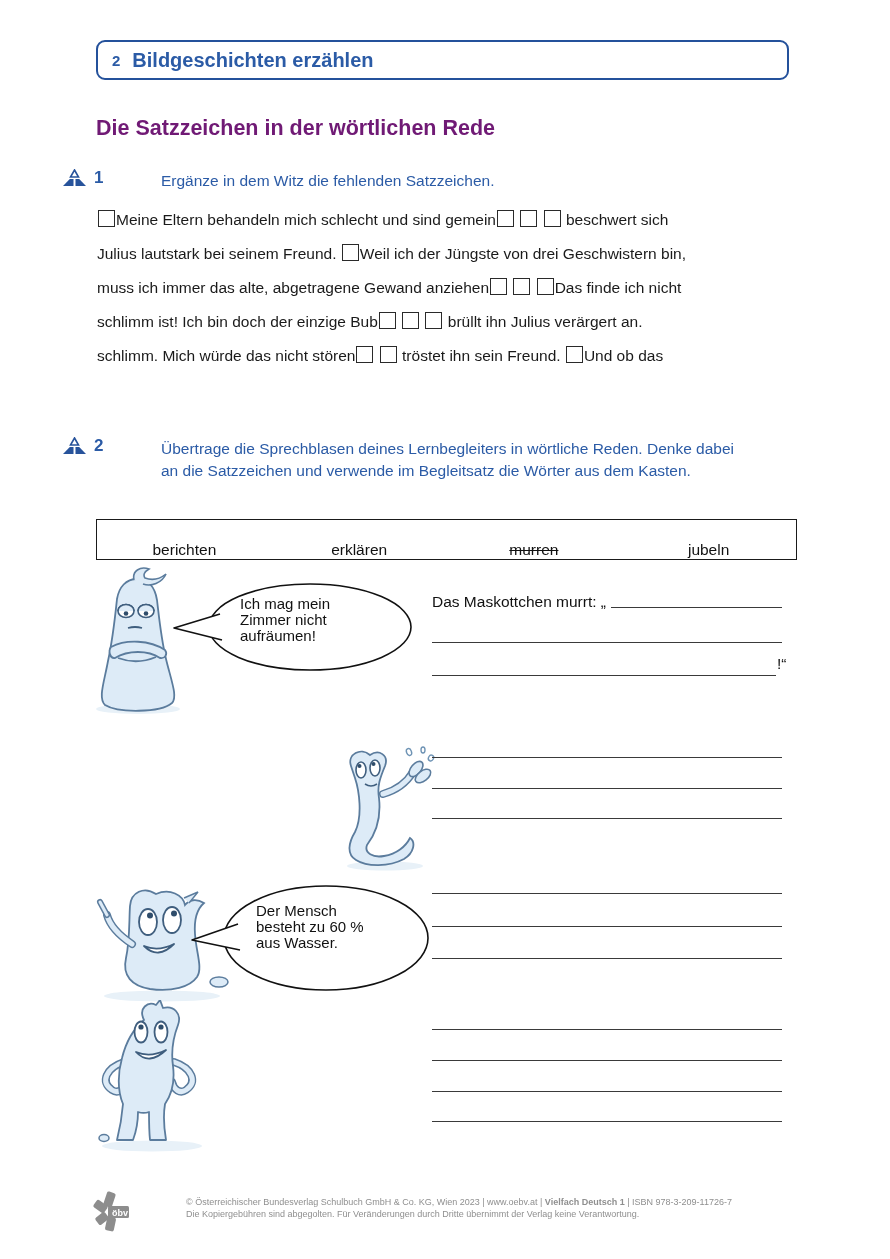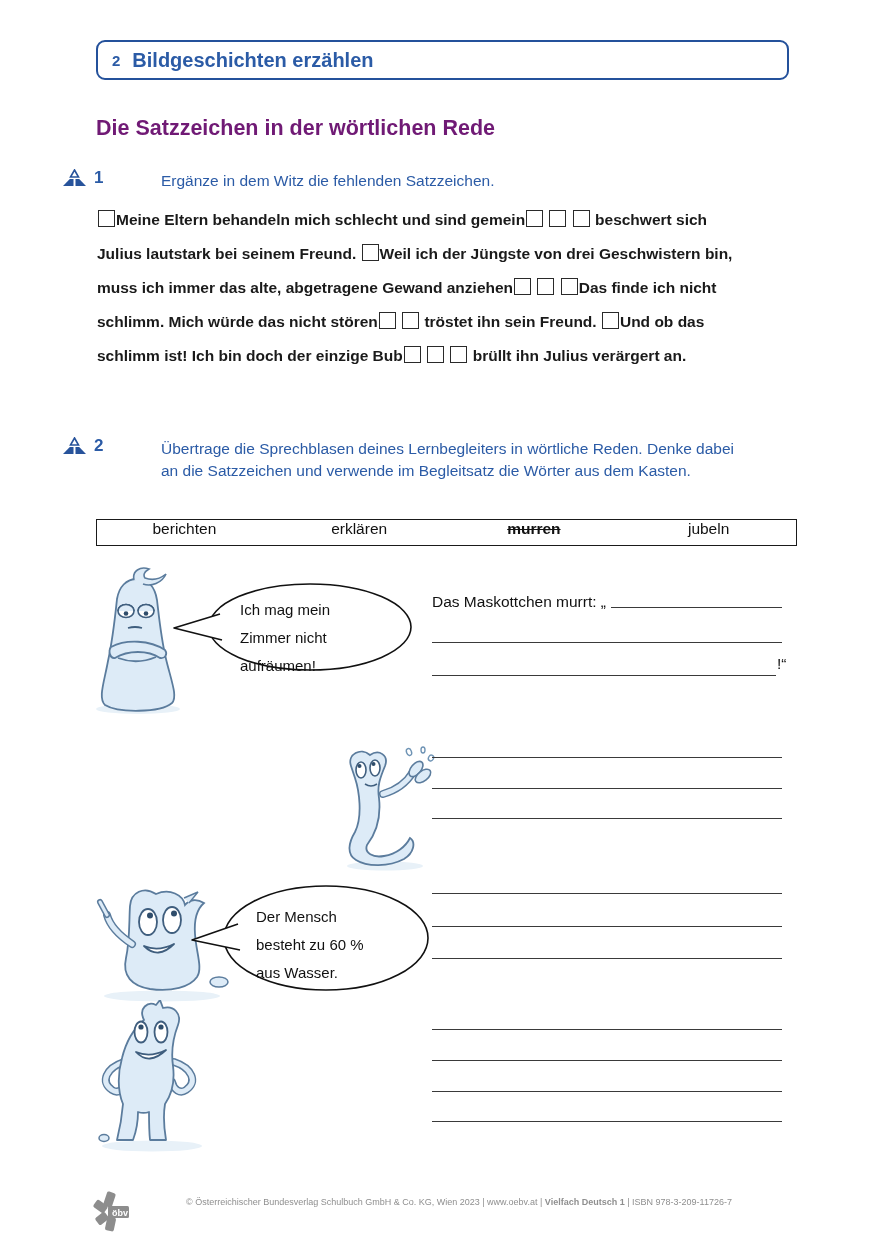"Meine Eltern behandeln mich schlecht" .joke { font-weight: bold -> none }
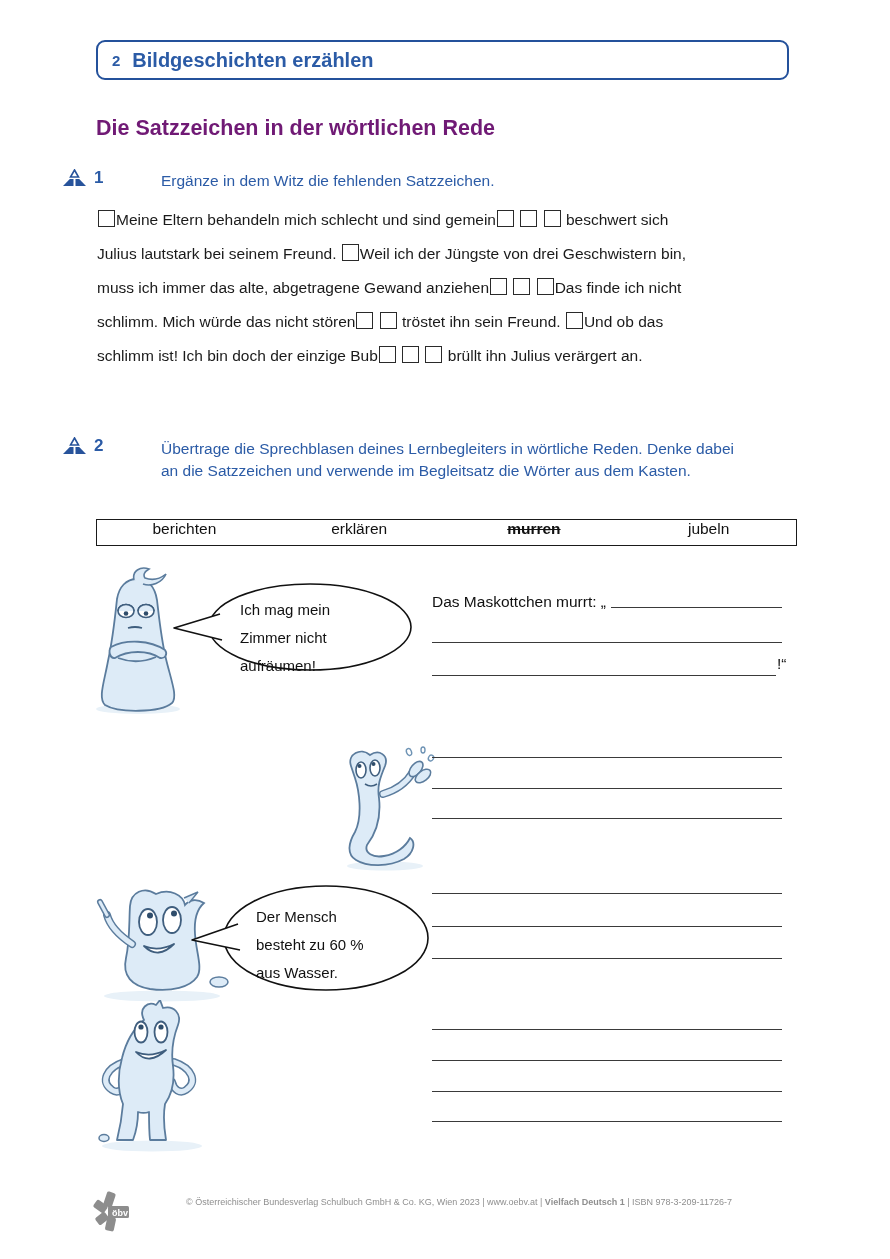"schlimm. Mich würde das nicht" div { order: before "schlimm ist! Ich bin doch" -> after "schlimm ist! Ich bin doch" }
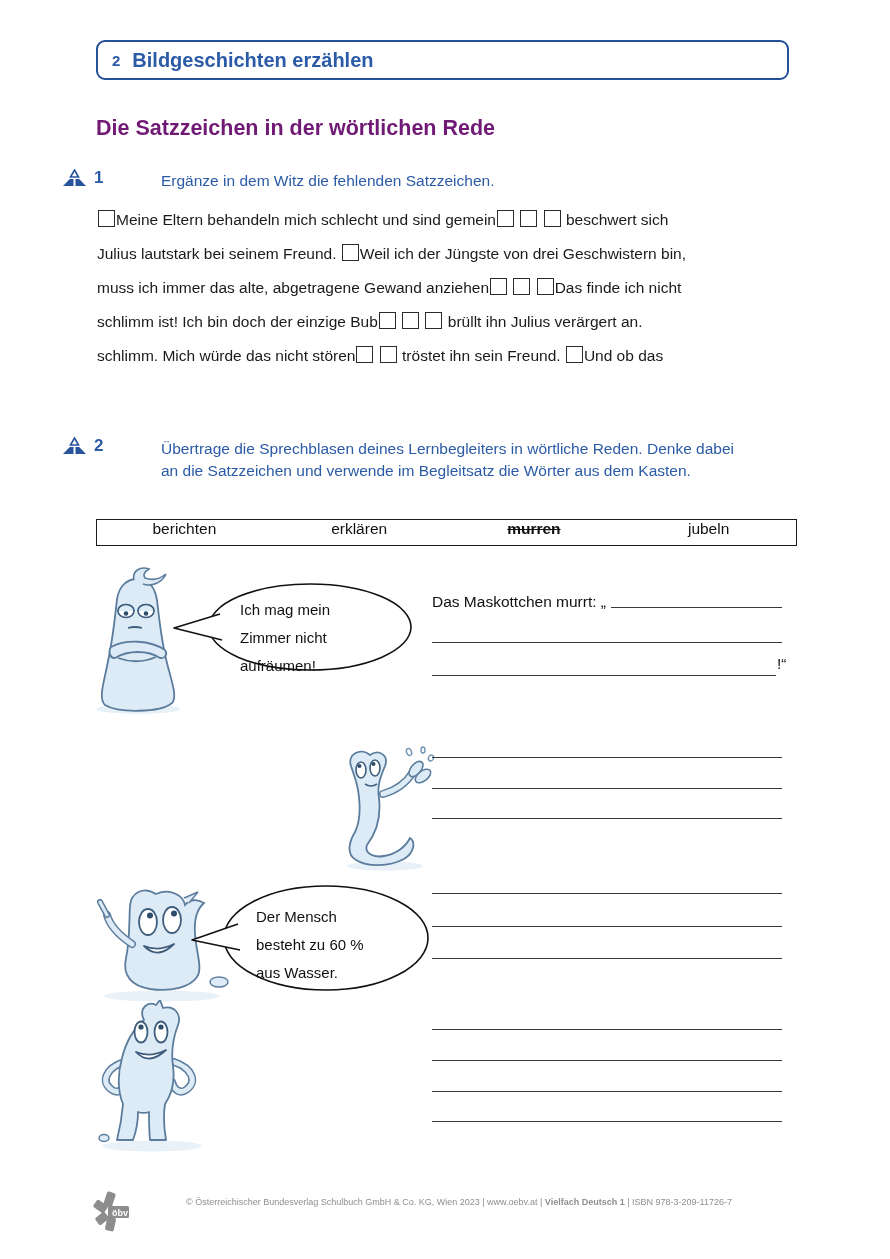"berichten" .word-box { align-items: flex-start -> flex-end; height: 27px -> 41px }
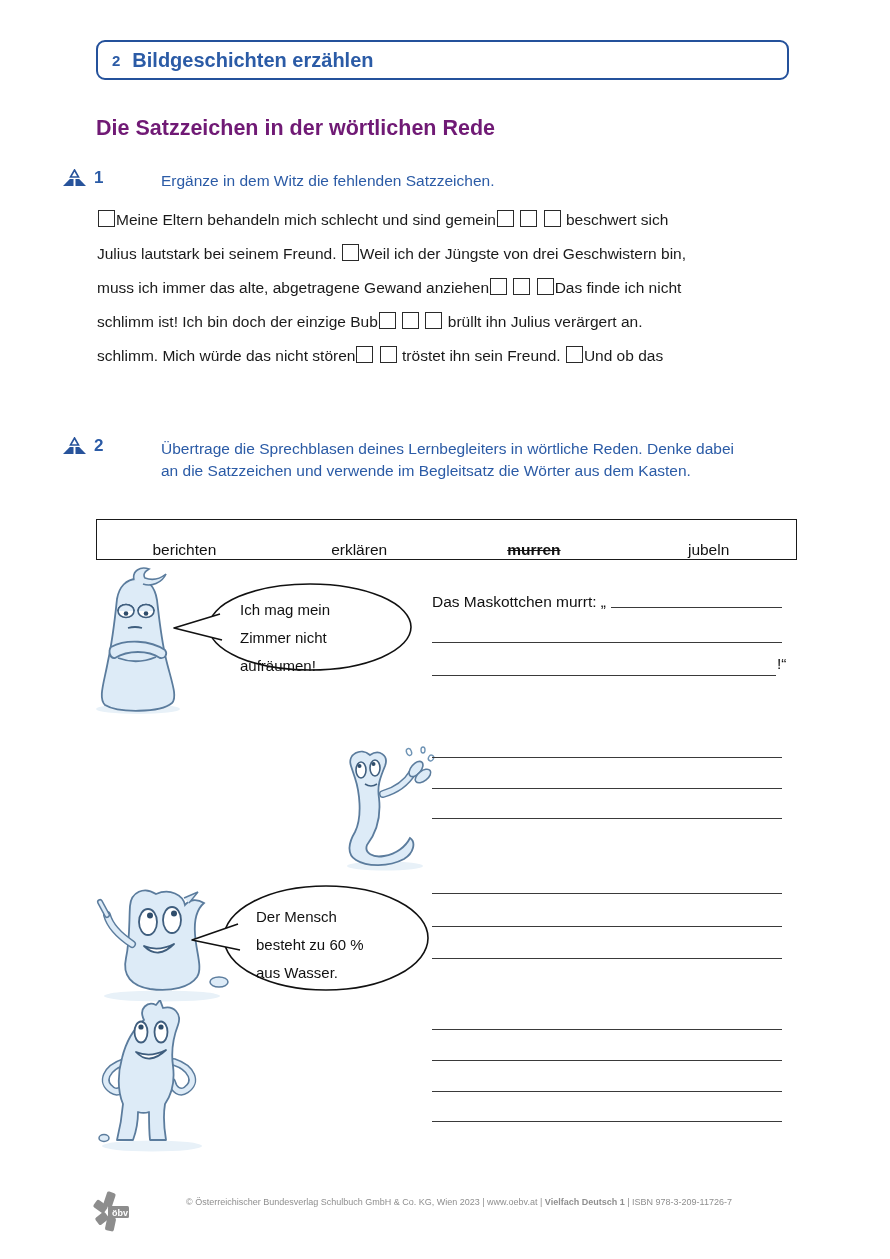"murren" .word-box span.struck { font-weight: bold -> none }
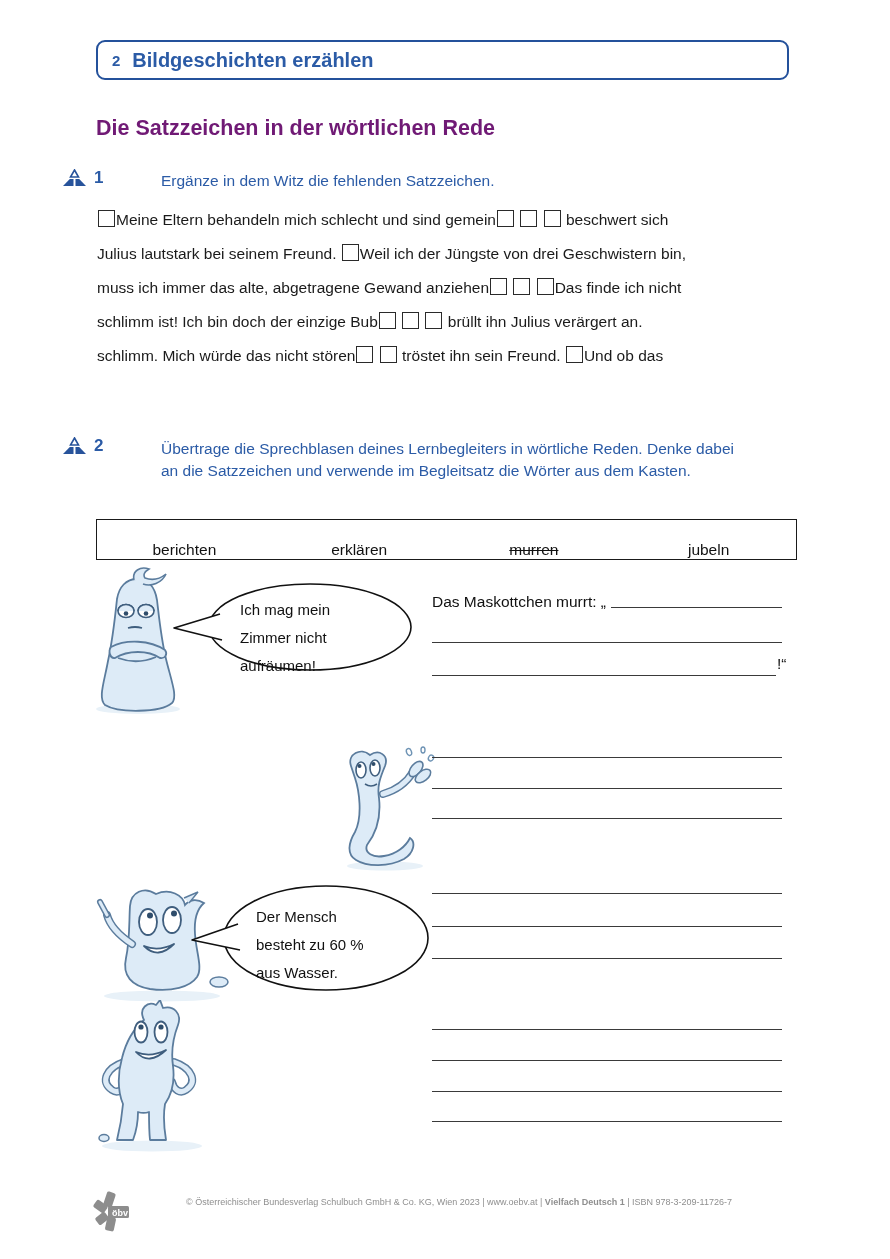"Ich mag mein" .bubble-label { line-height: 28px -> 16px }
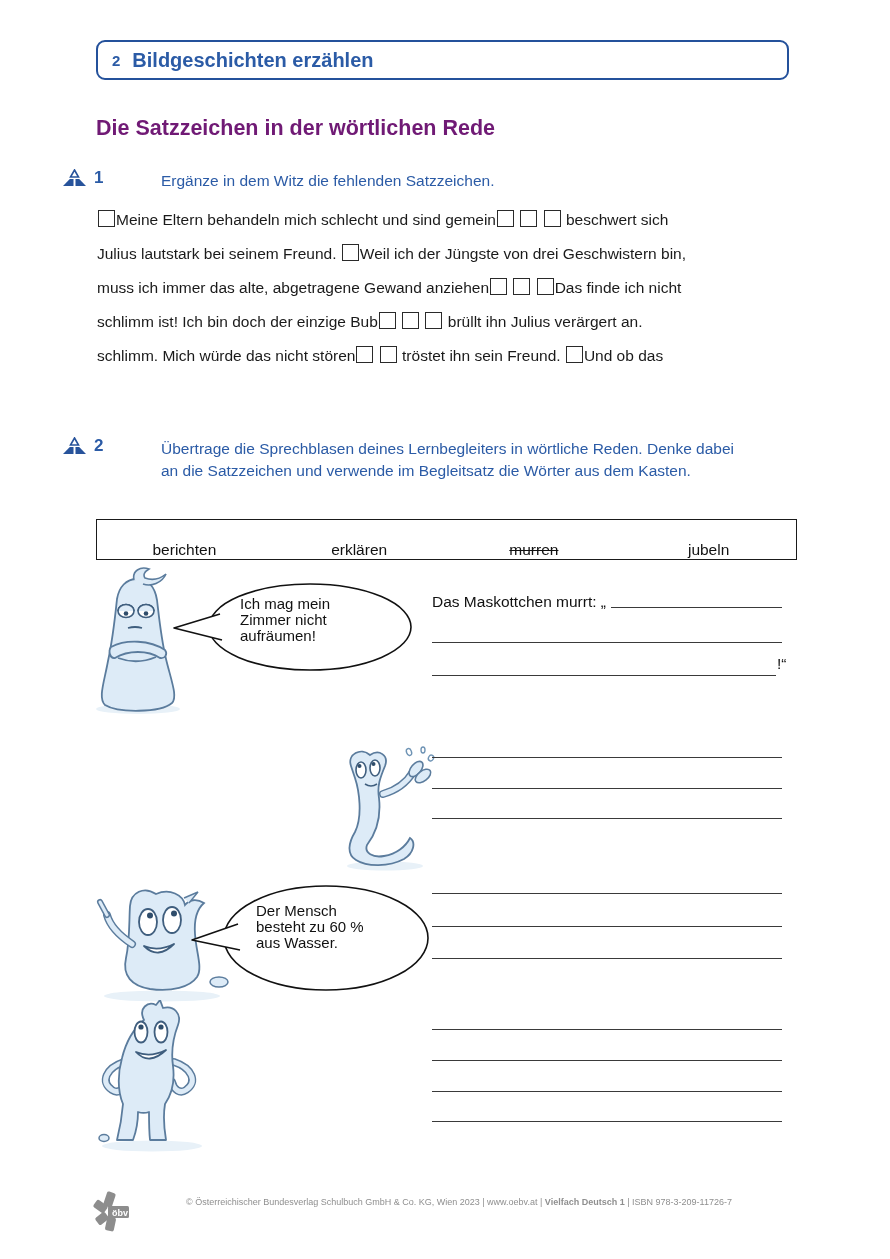"Die Kopiergebühren sind abgegolten. Für" div { html: none -> <div>Die Kopiergebühren sind abgegolten. Für Veränderungen durch Dritte übernimmt der Verlag keine Verantwortung.</div> }
